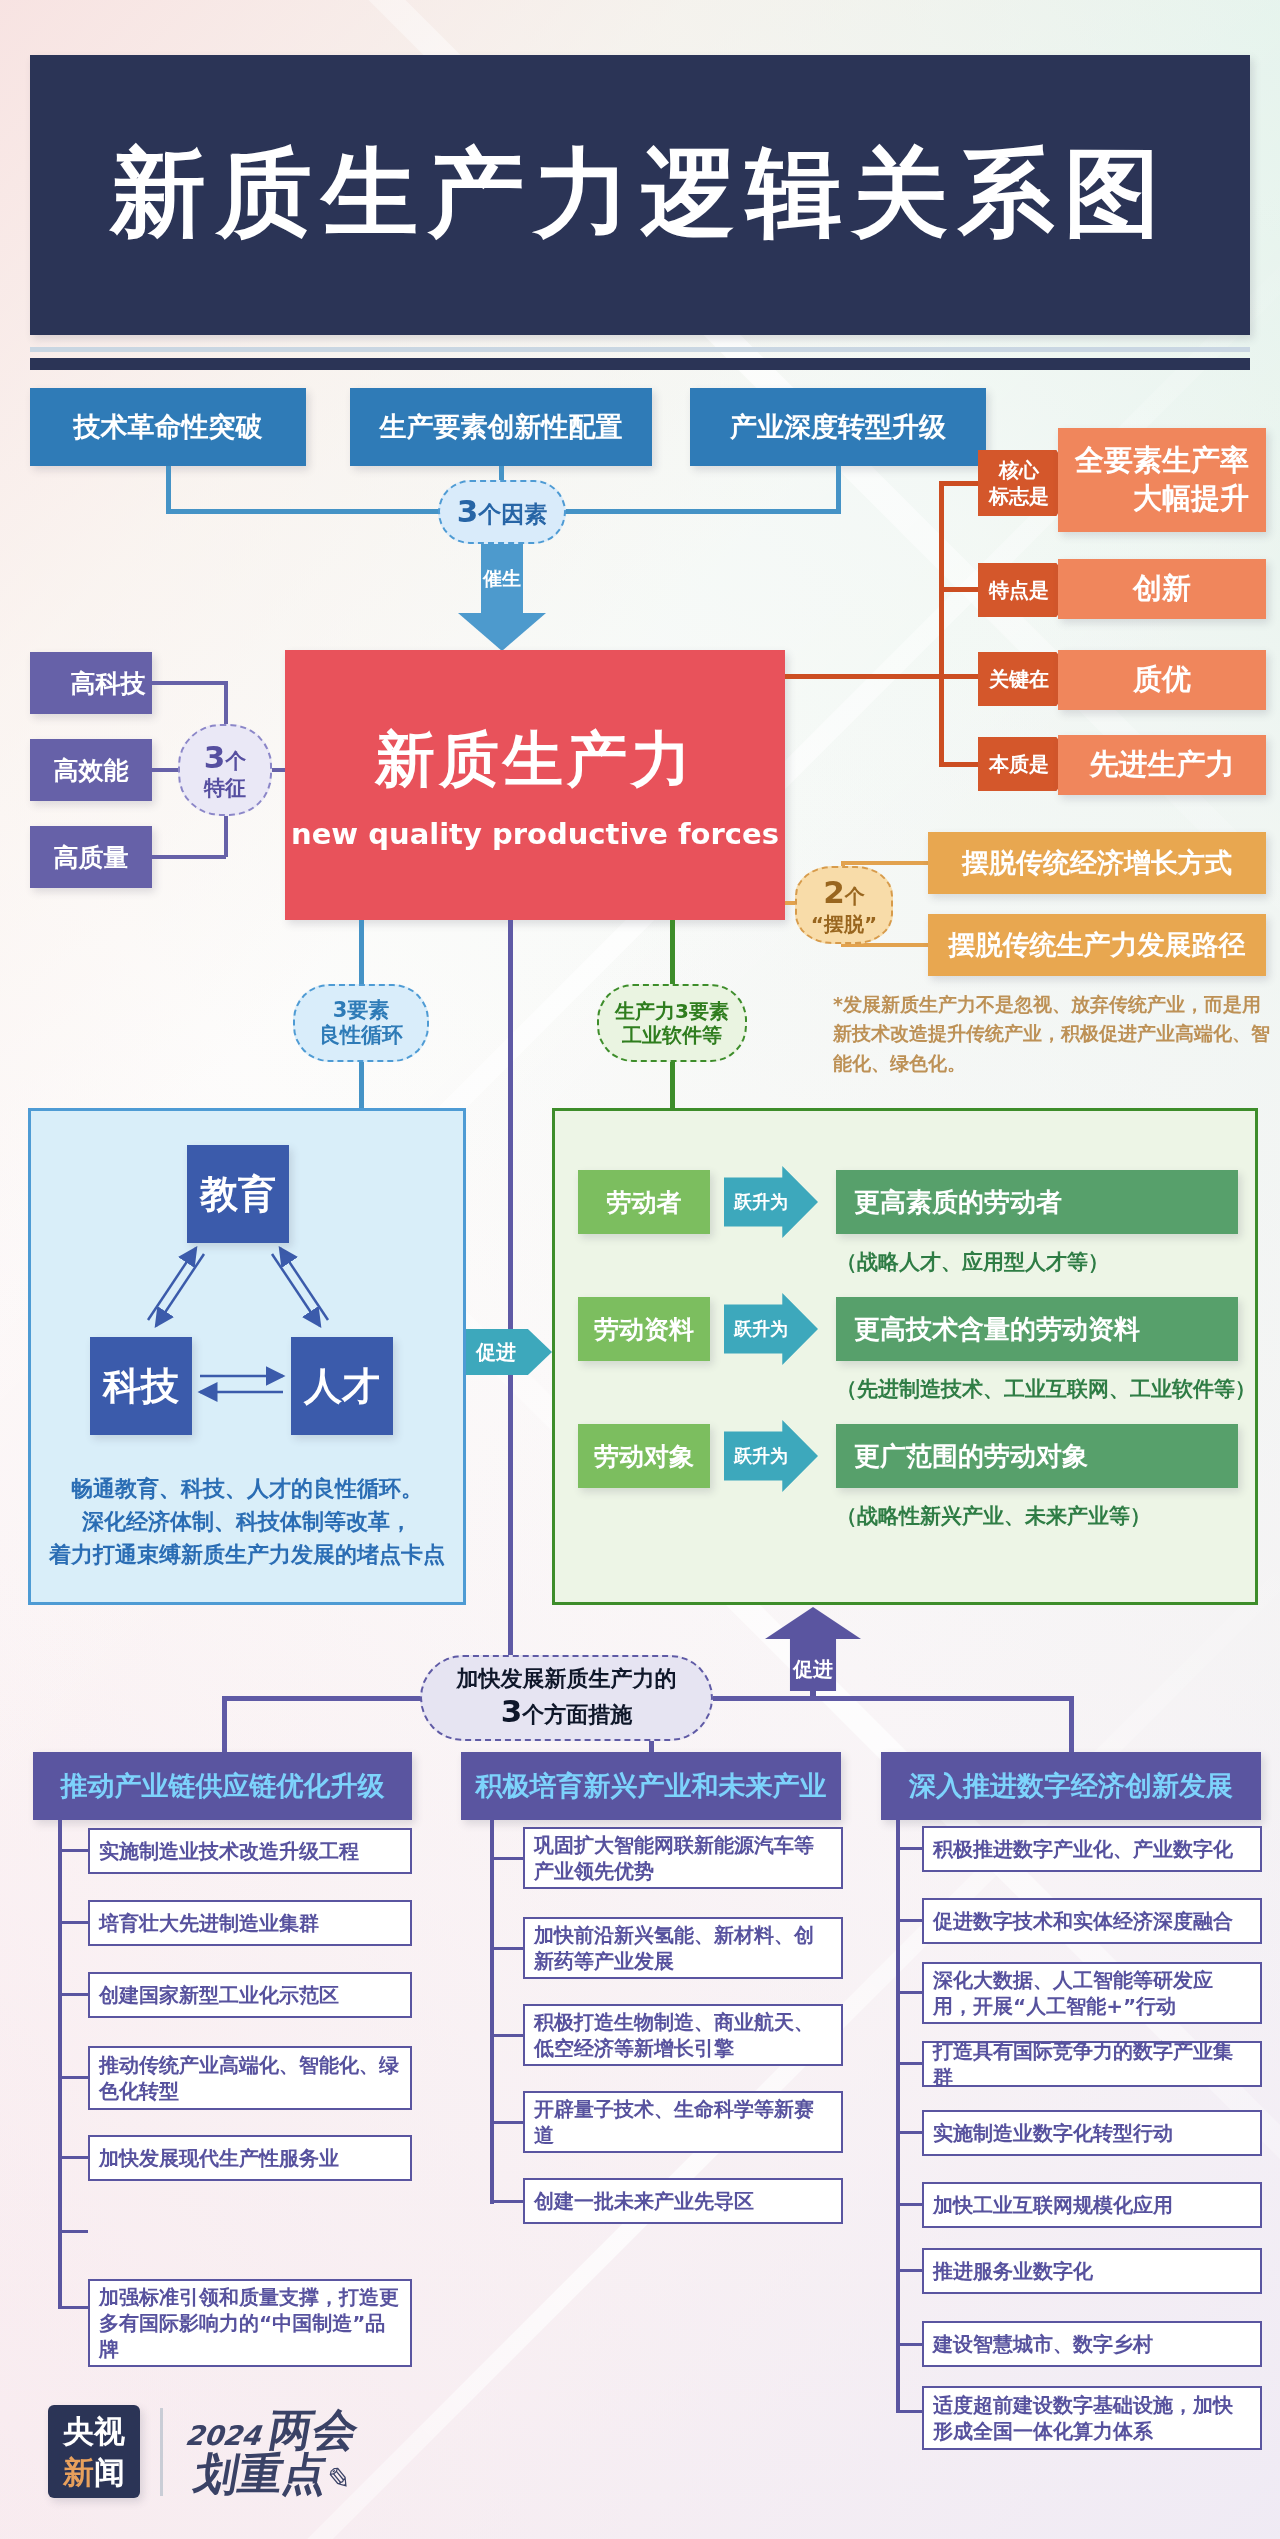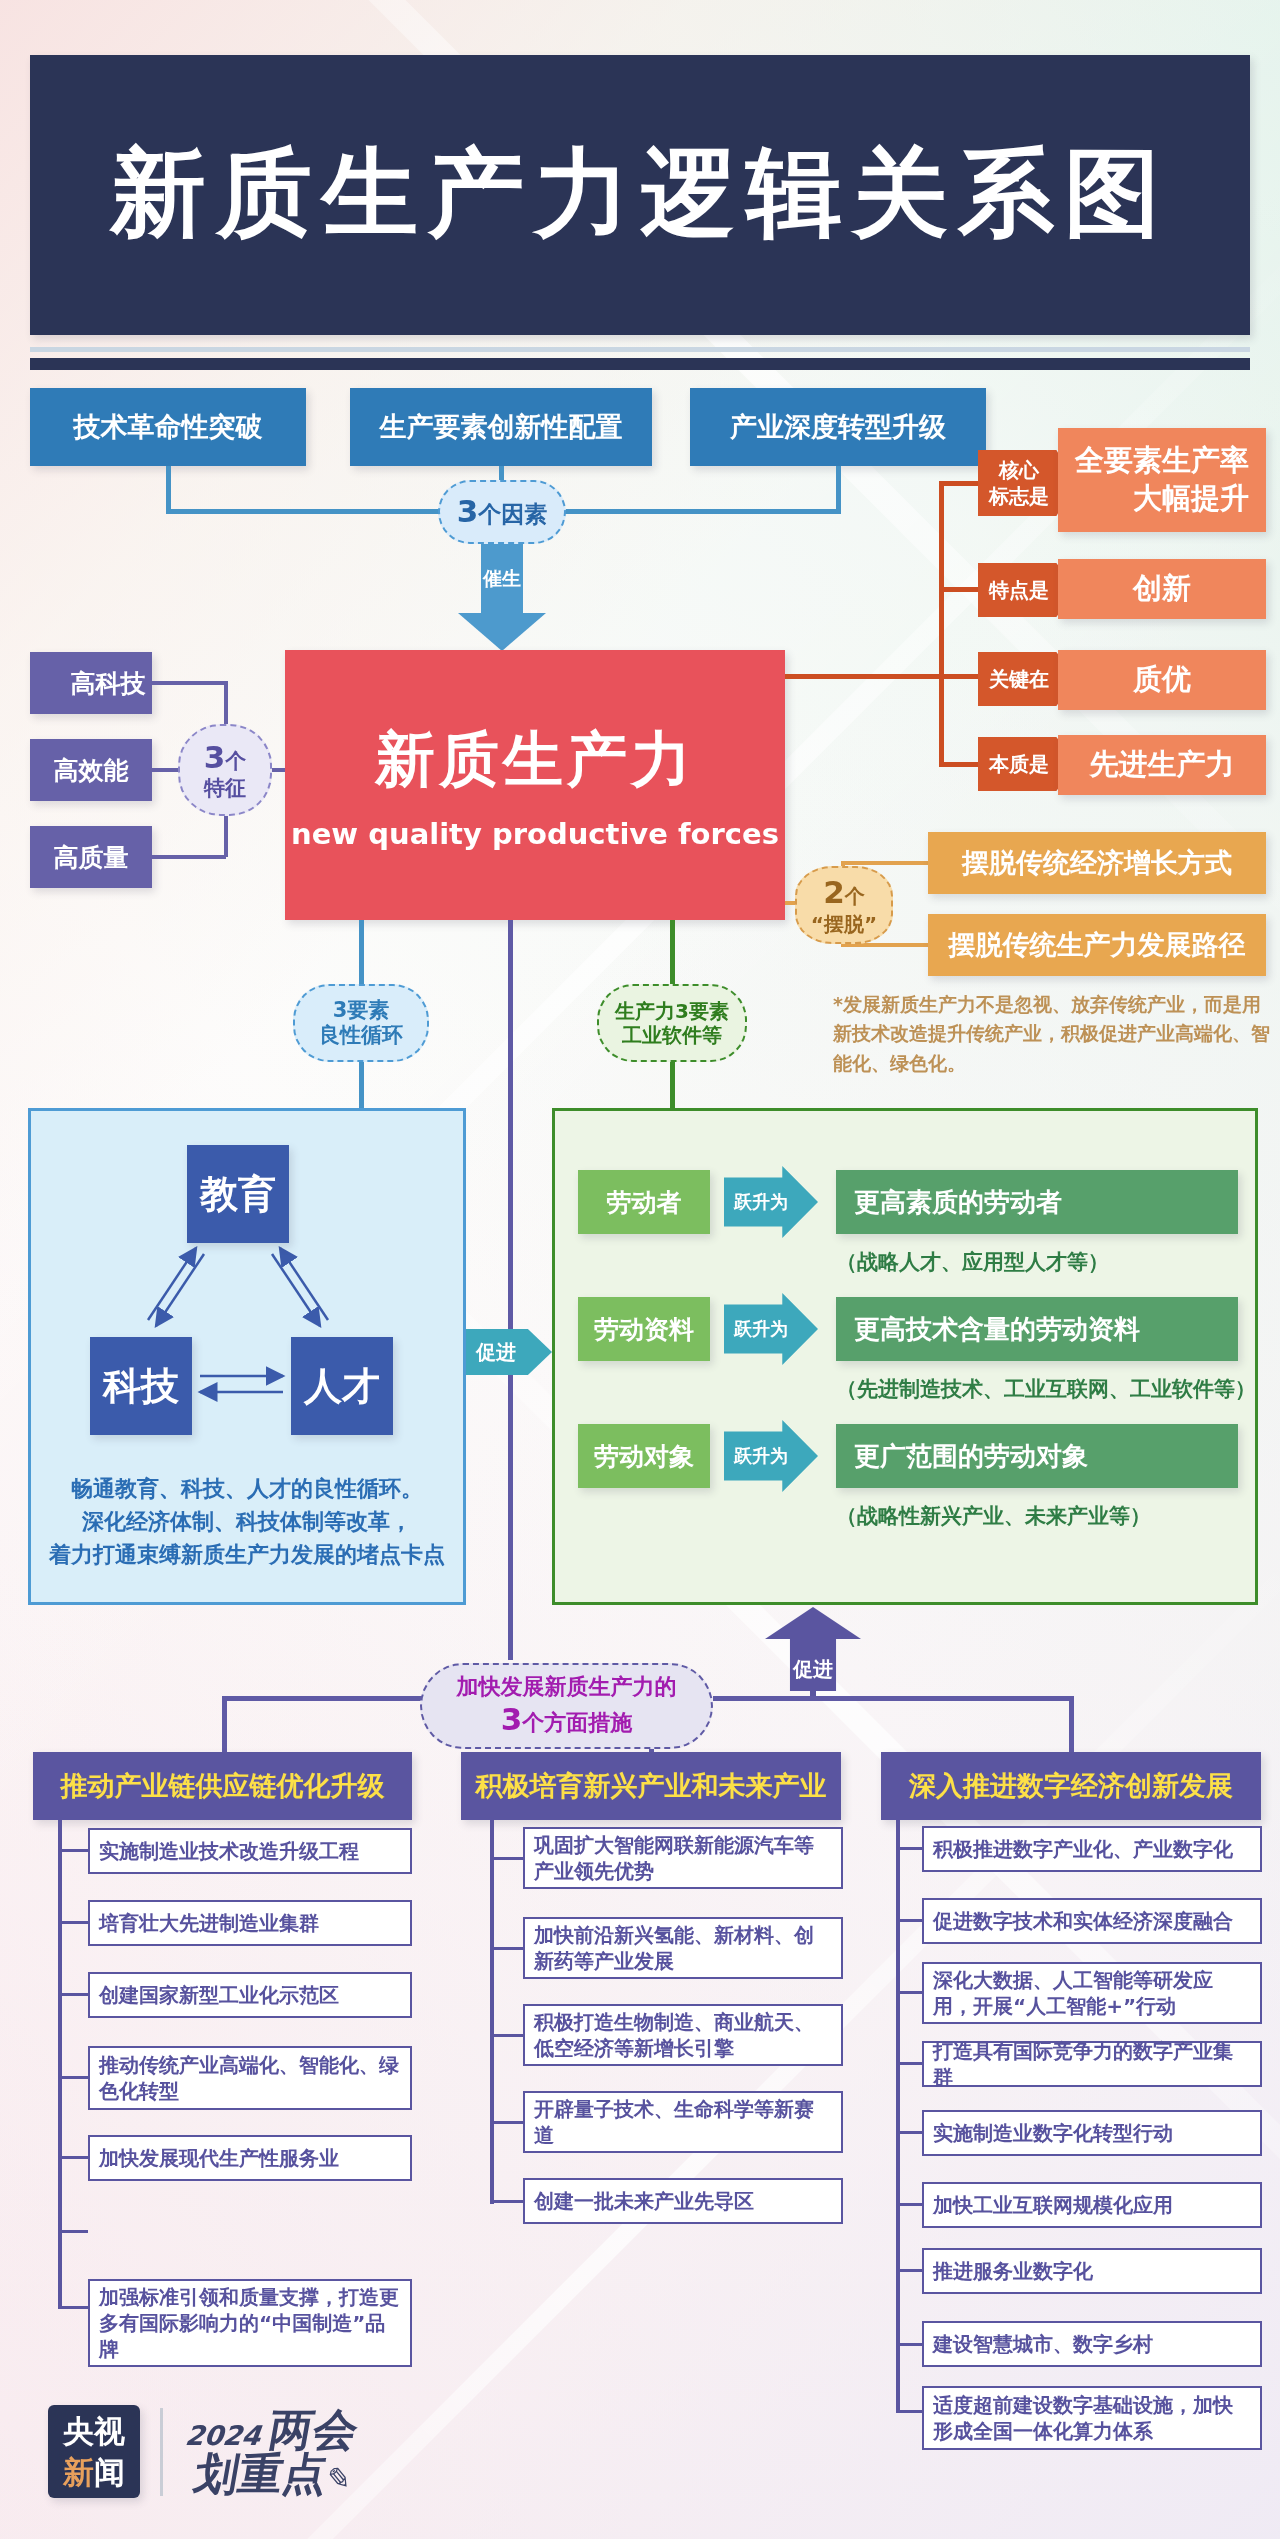"加快发展新质生产力的" .pill4 { color: #a21caf -> #0f172a; margin-top: 8px -> none }
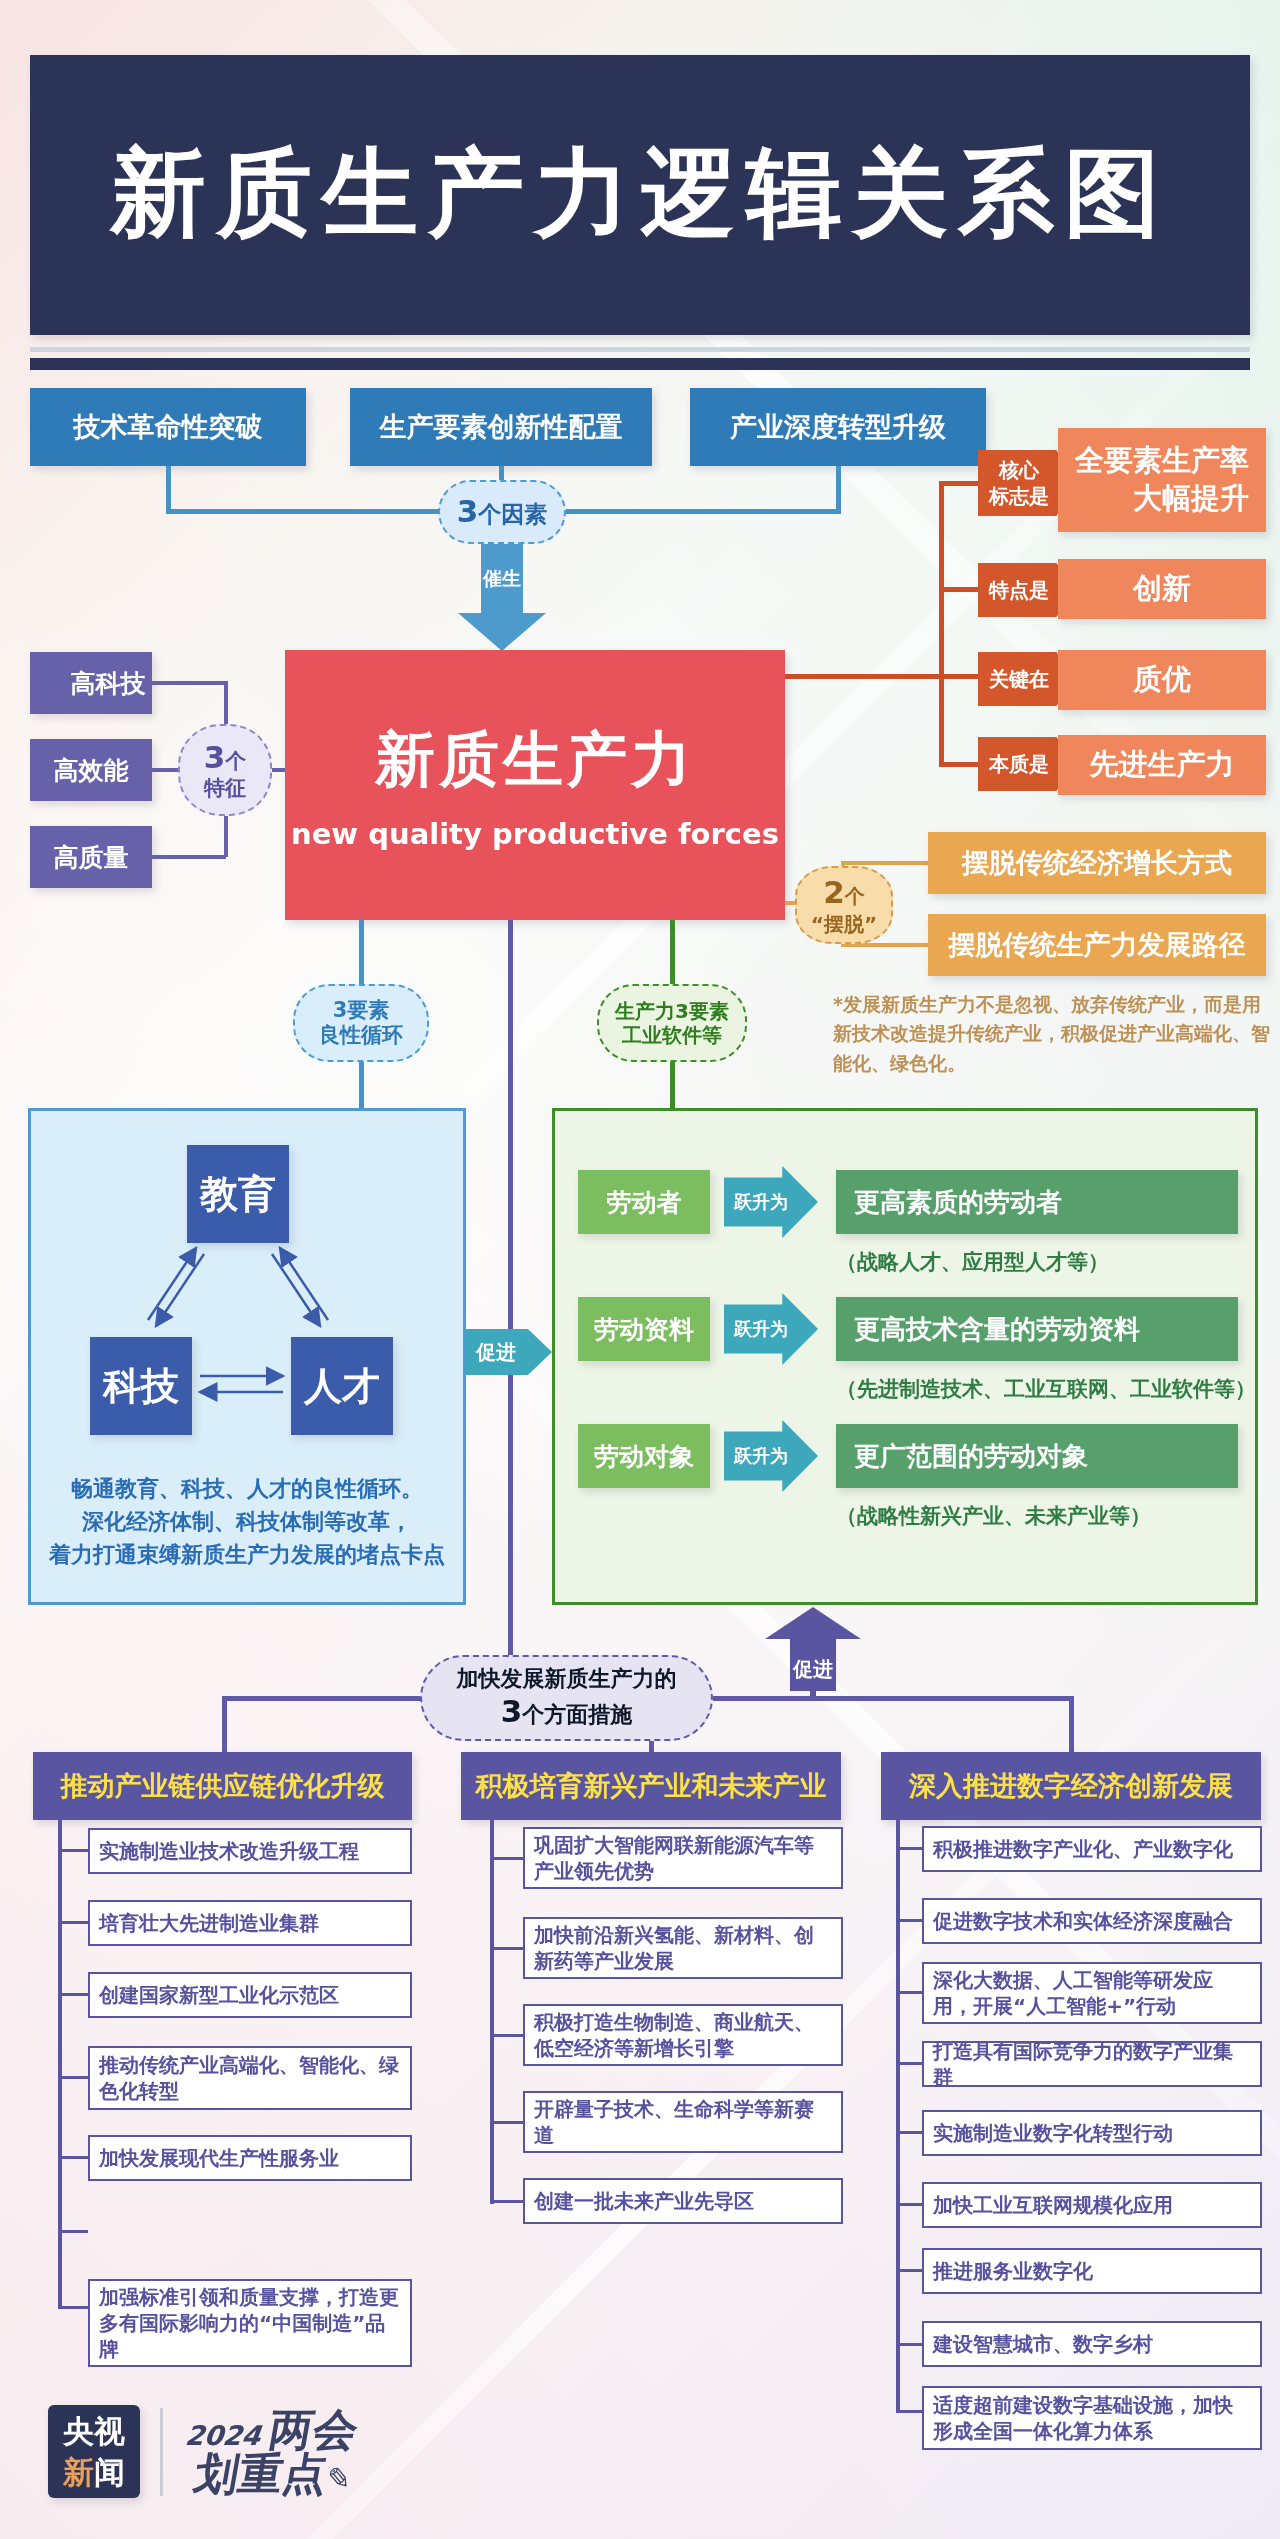"推动产业链供应链优化升级" .mhdr { color: #fde047 -> #7dd3fc }
